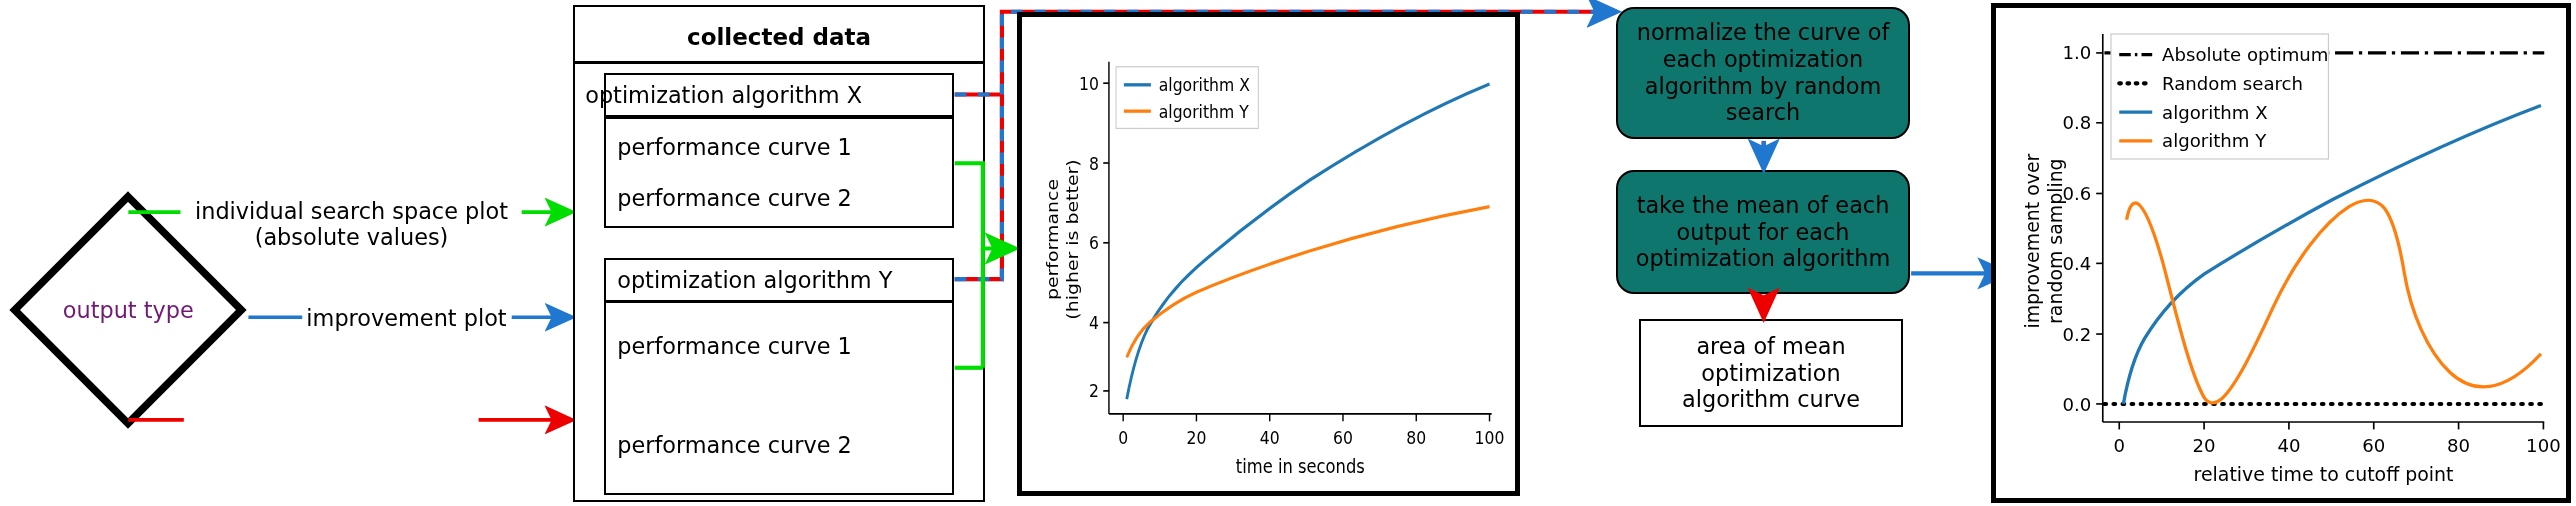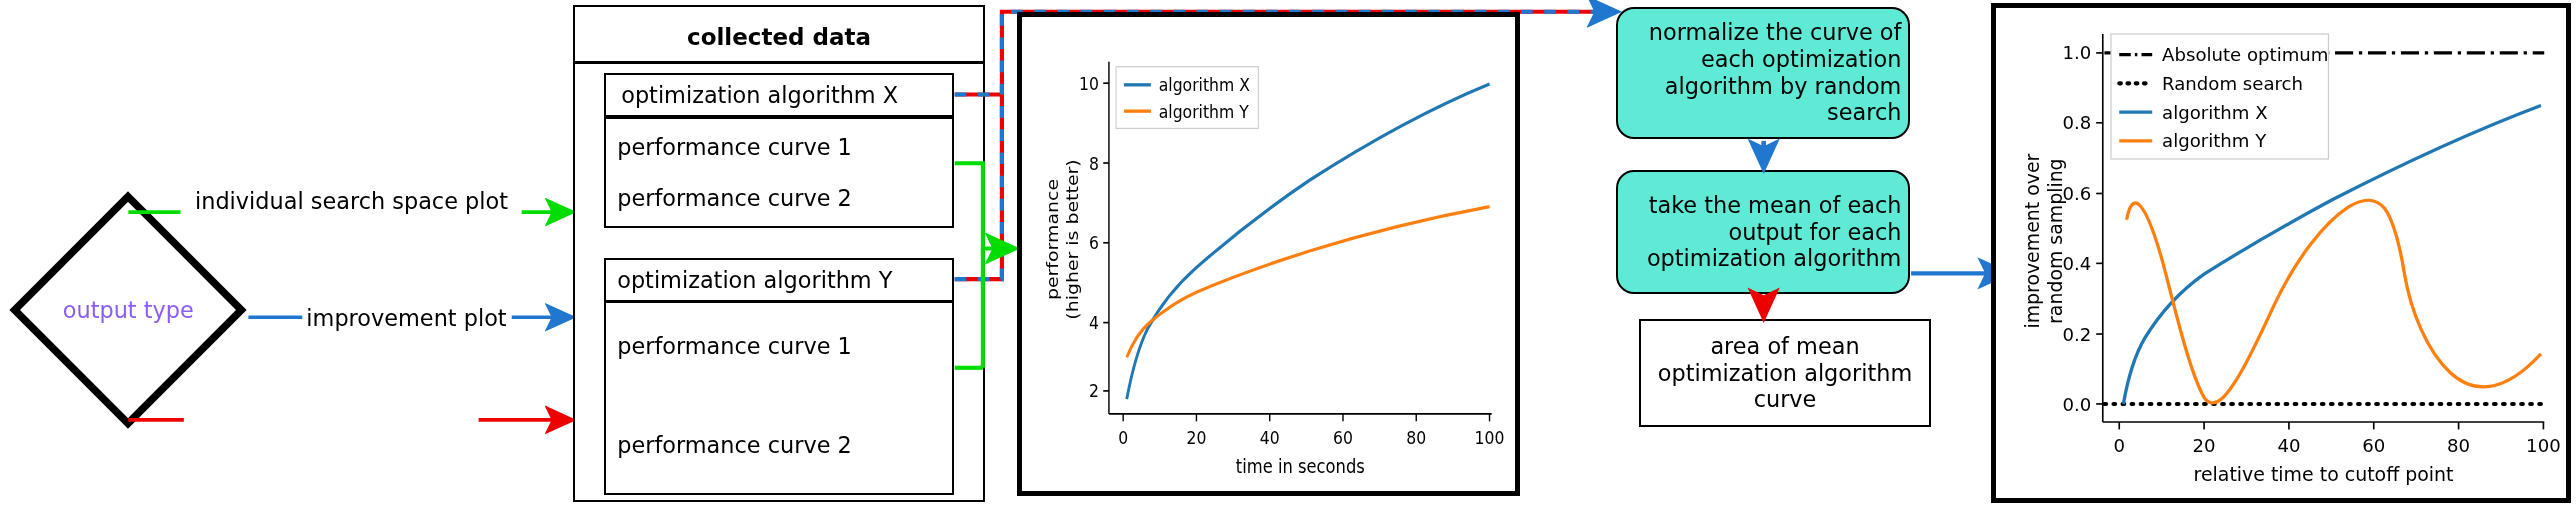"normalize the curve of each" .rbox { background: #5eead4 -> #0f766e; text-align: right -> center }
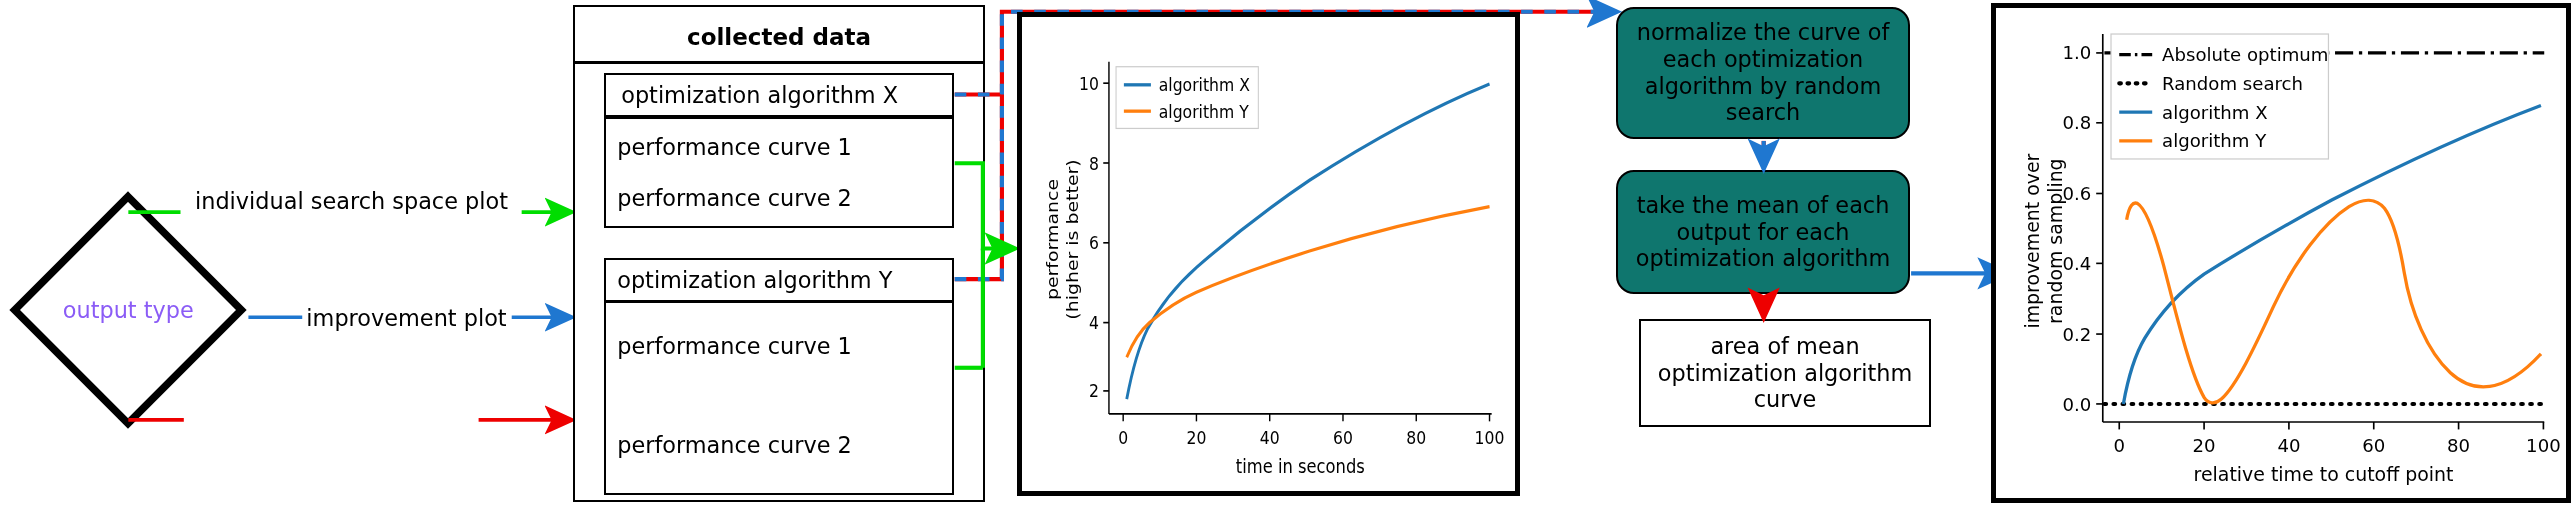"optimization algorithm X" div.abs { left: 608px -> 572px }
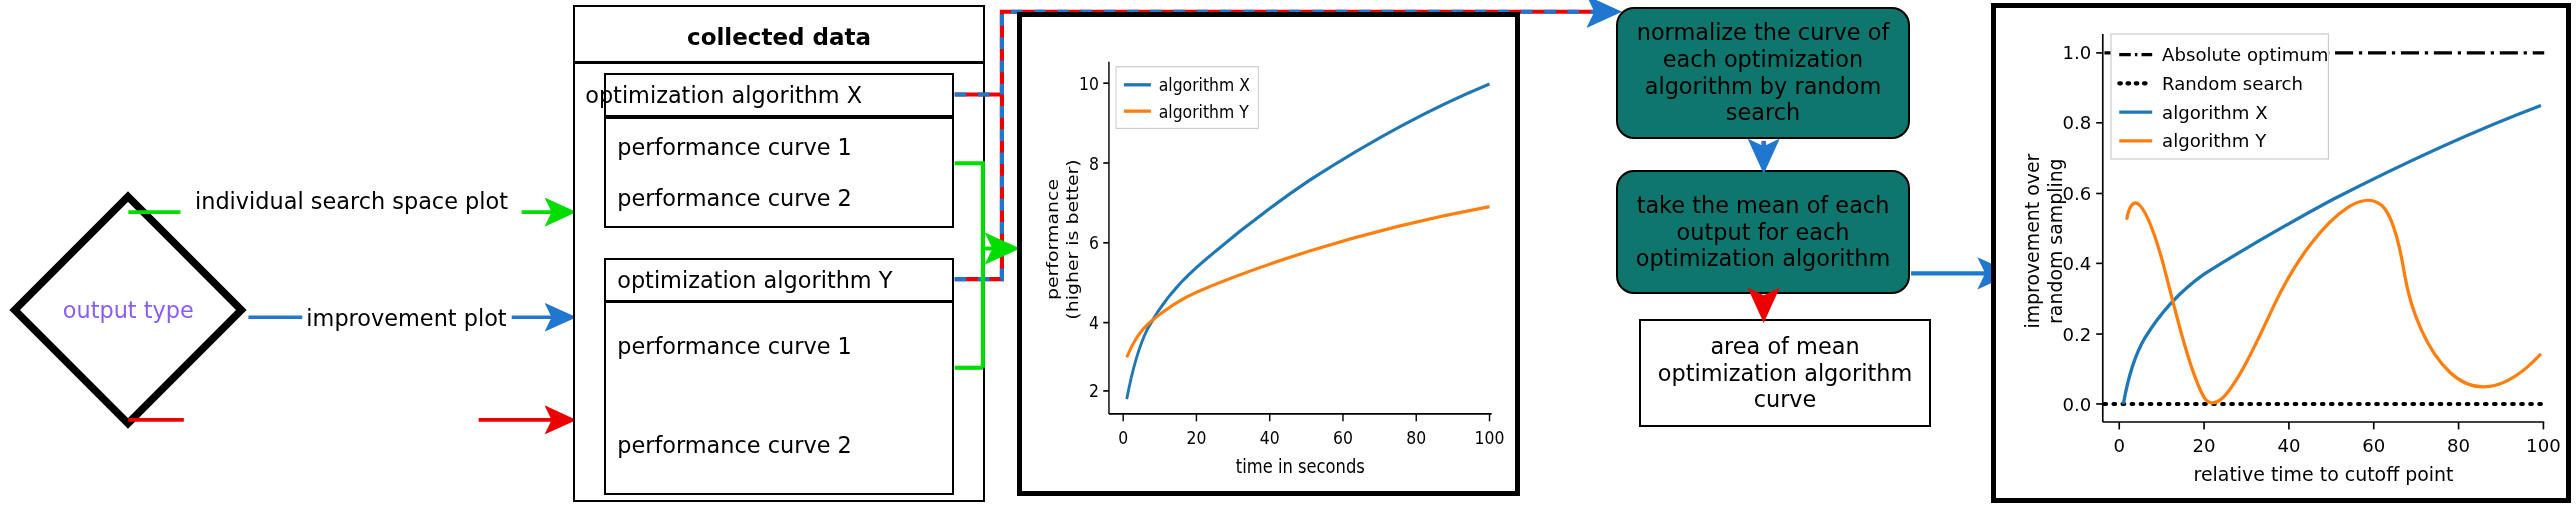"individual search space plot" div.abs { top: 189px -> 199px }
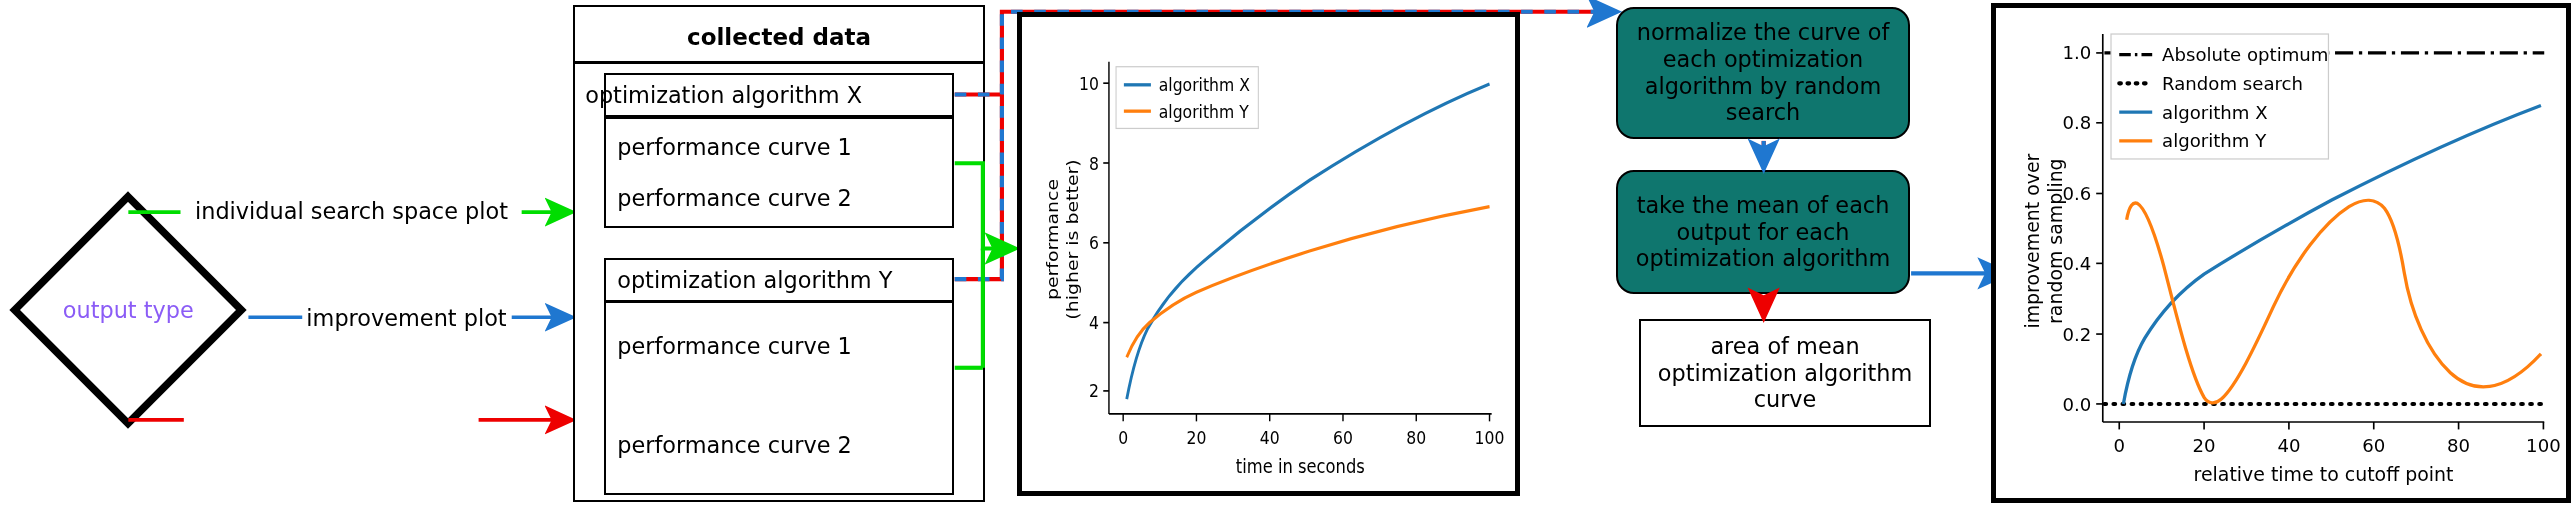"(absolute values)" div { html: none -> <div>(absolute values)</div> }
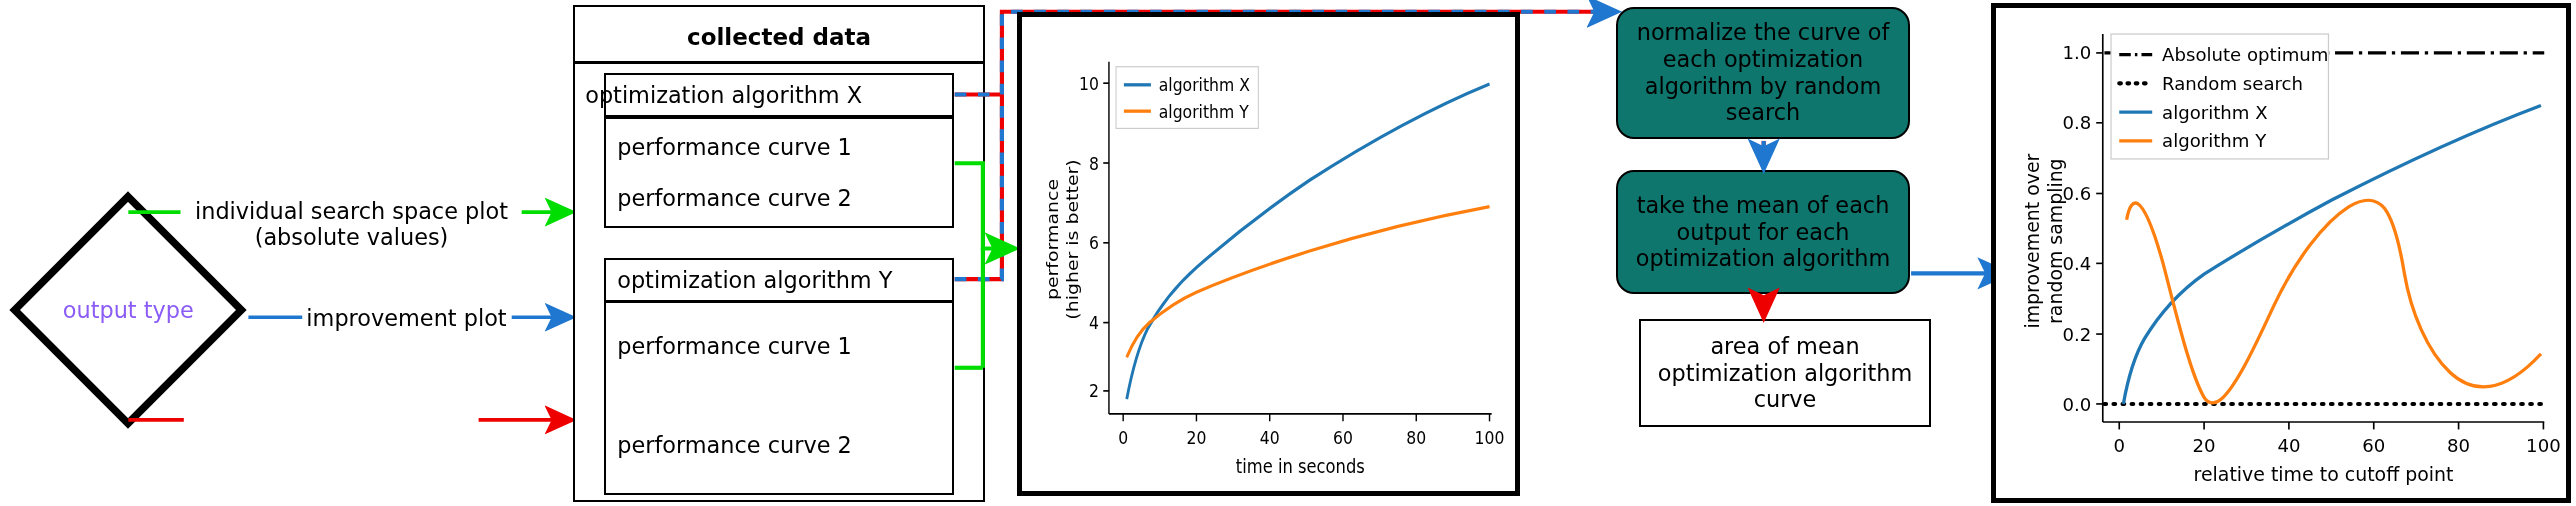"output type" .diamond-label { color: #8b5cf6 -> #701a75 }
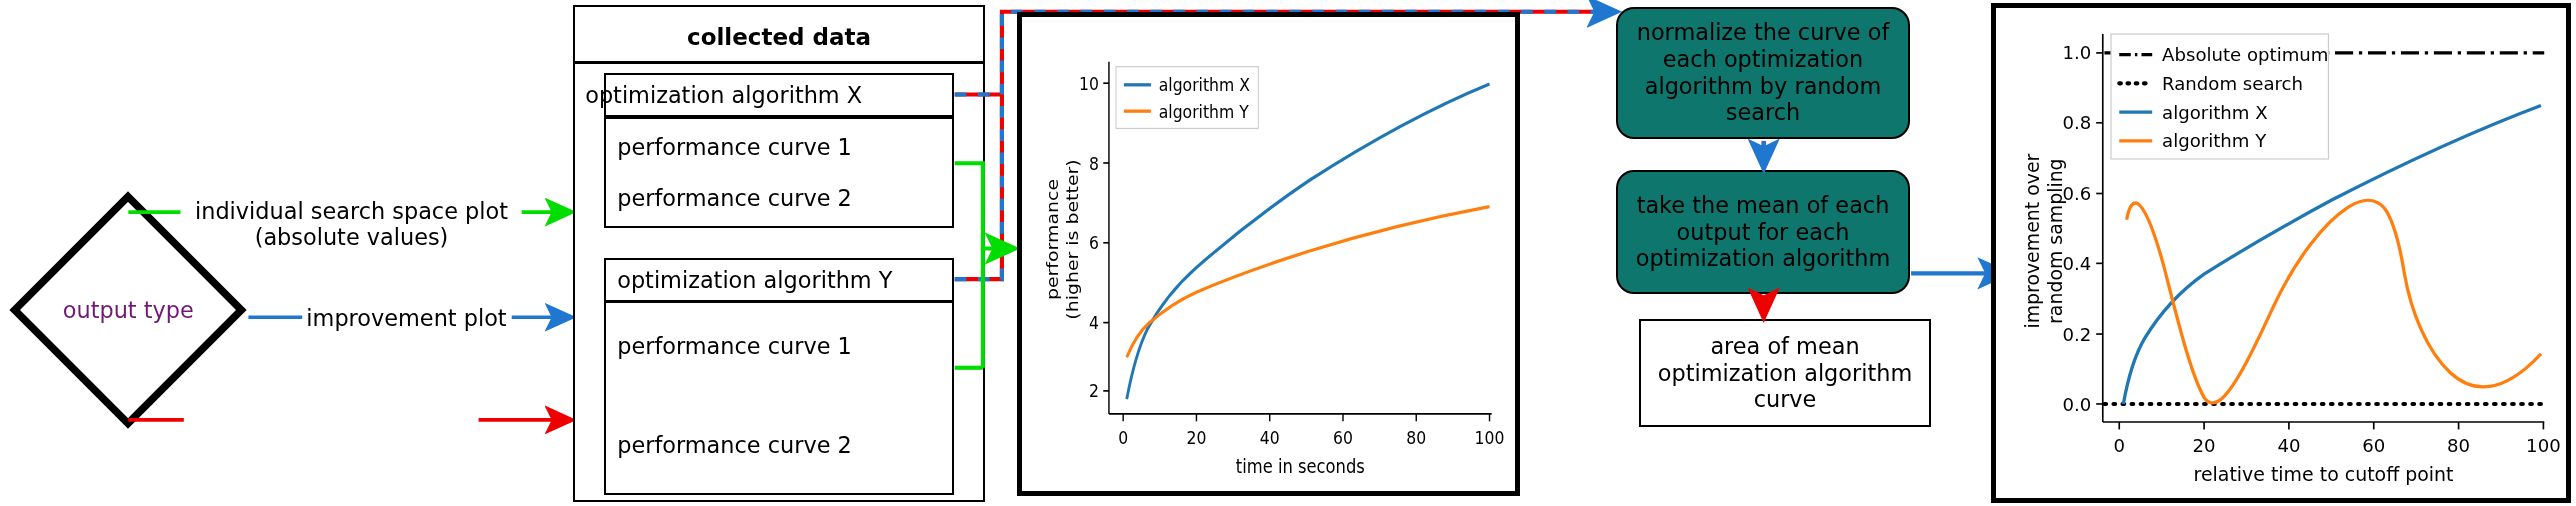"area of mean optimization algorithm" div.abs { width: 292px -> 264px }
